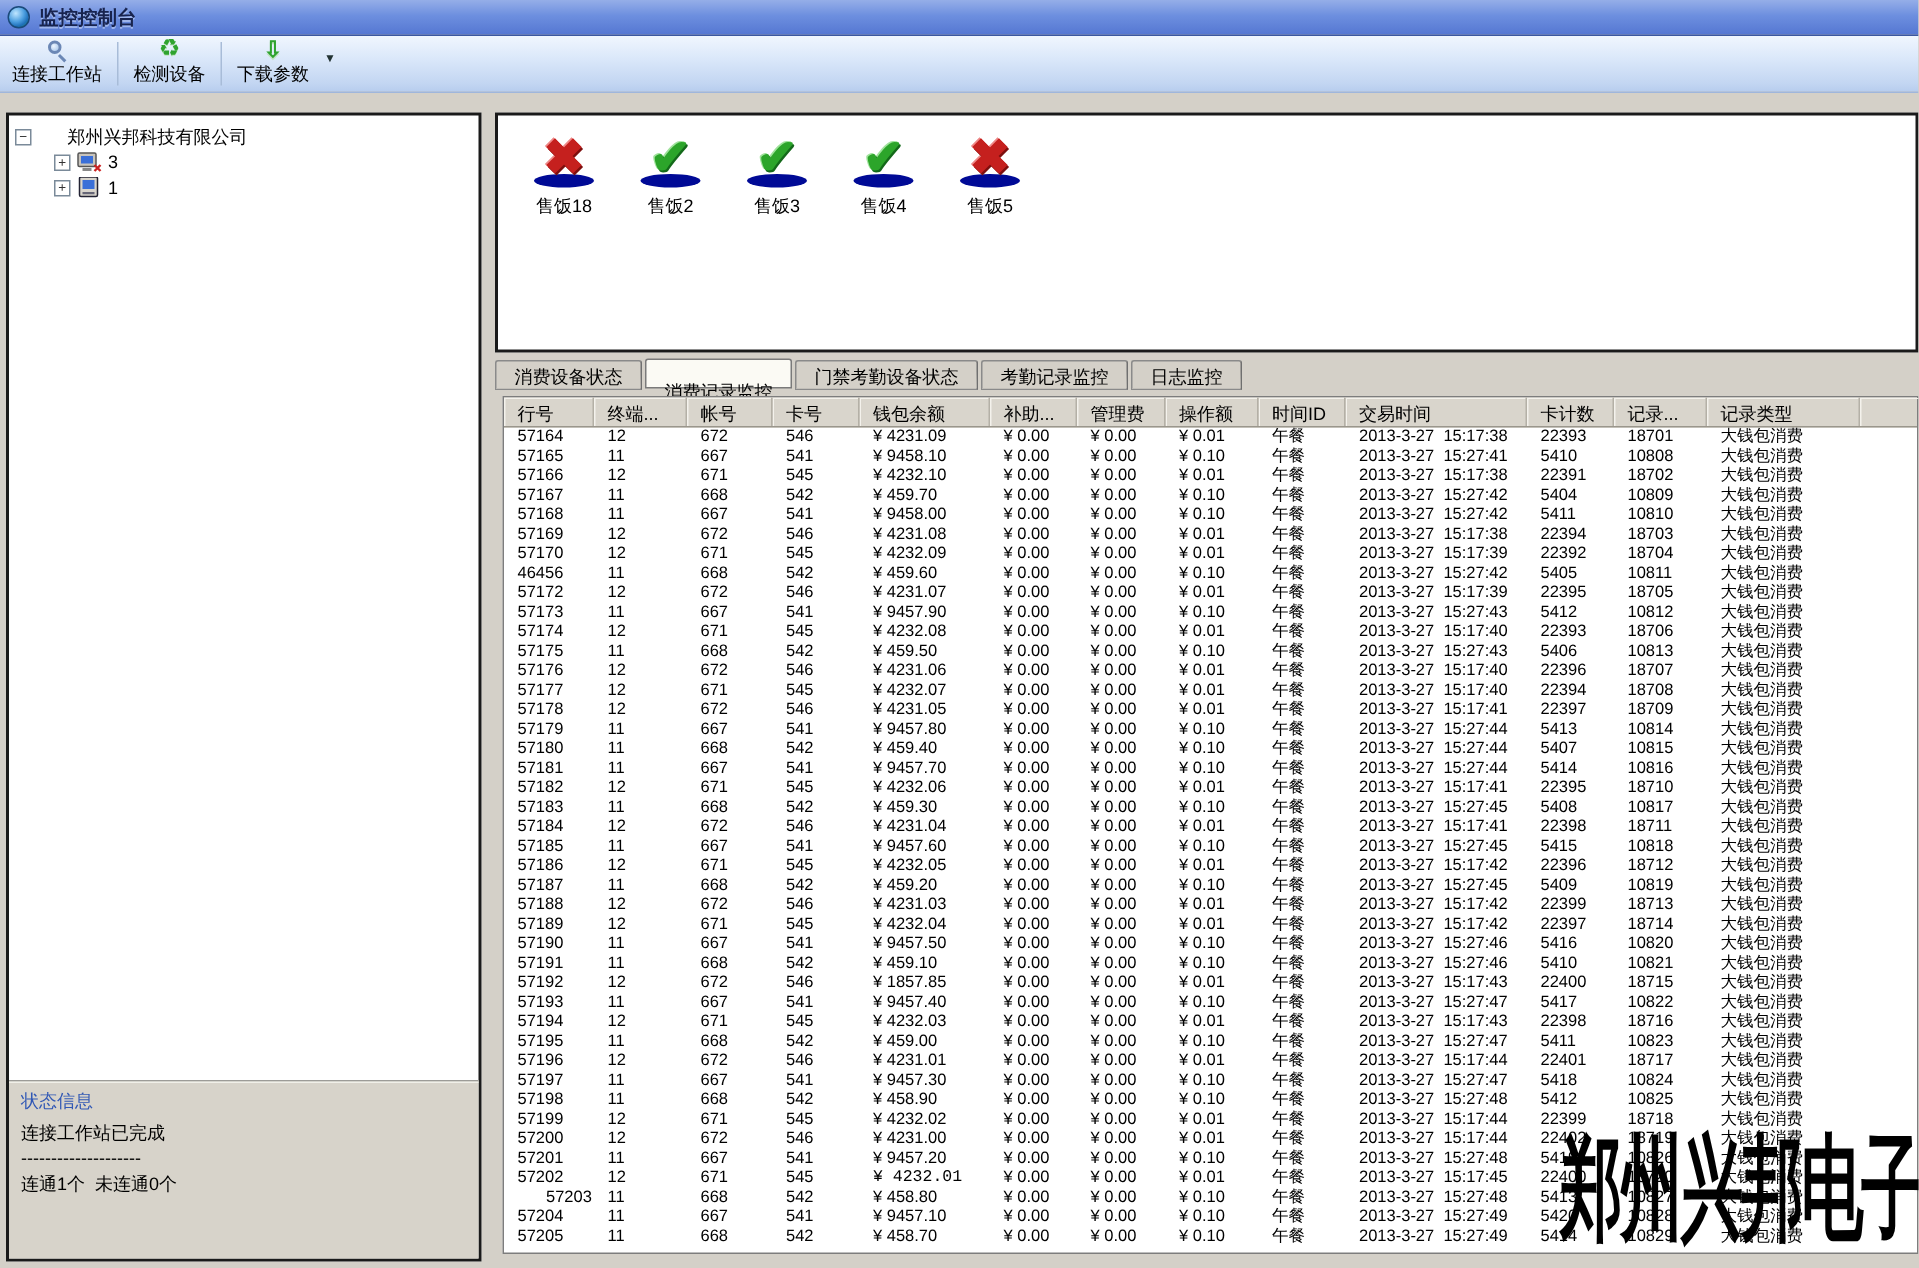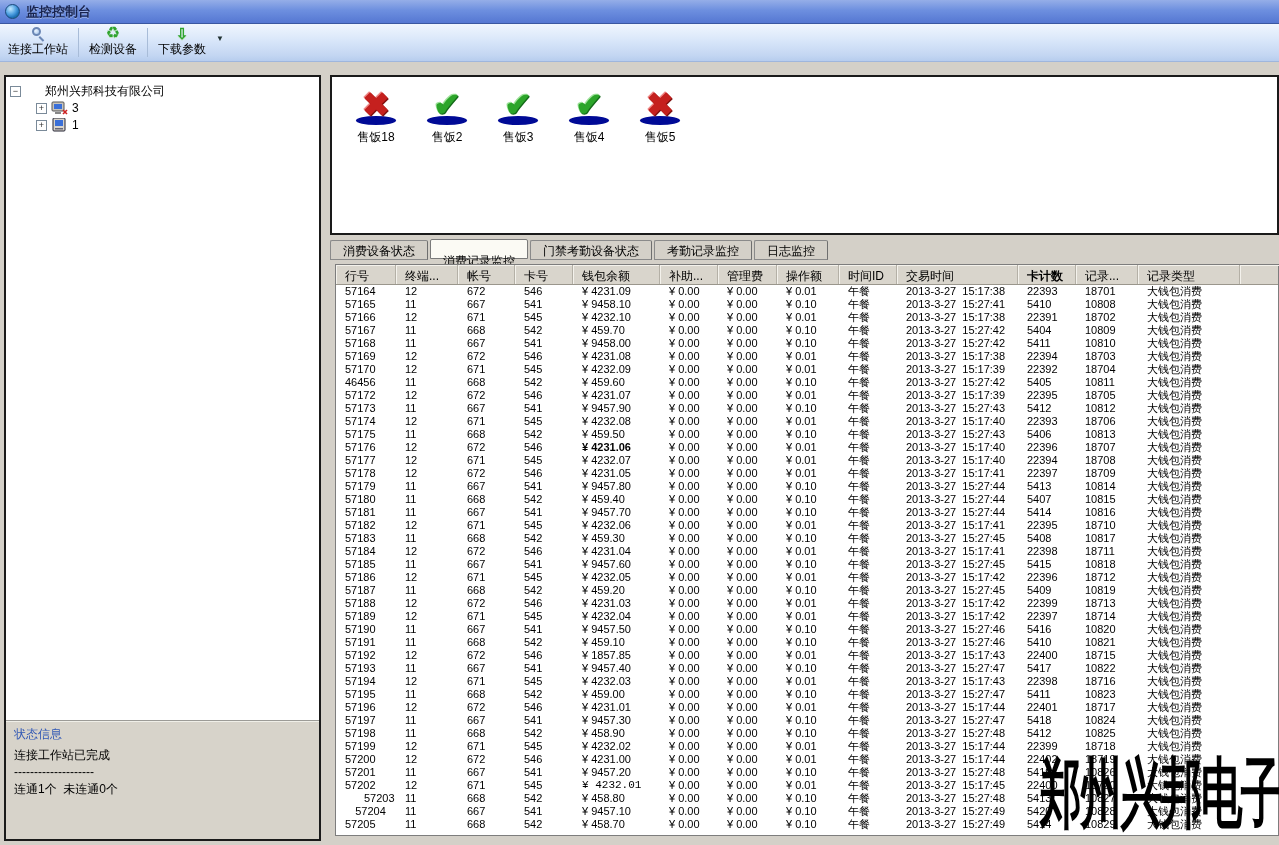"卡计数" div.th { font-weight: bold -> none }
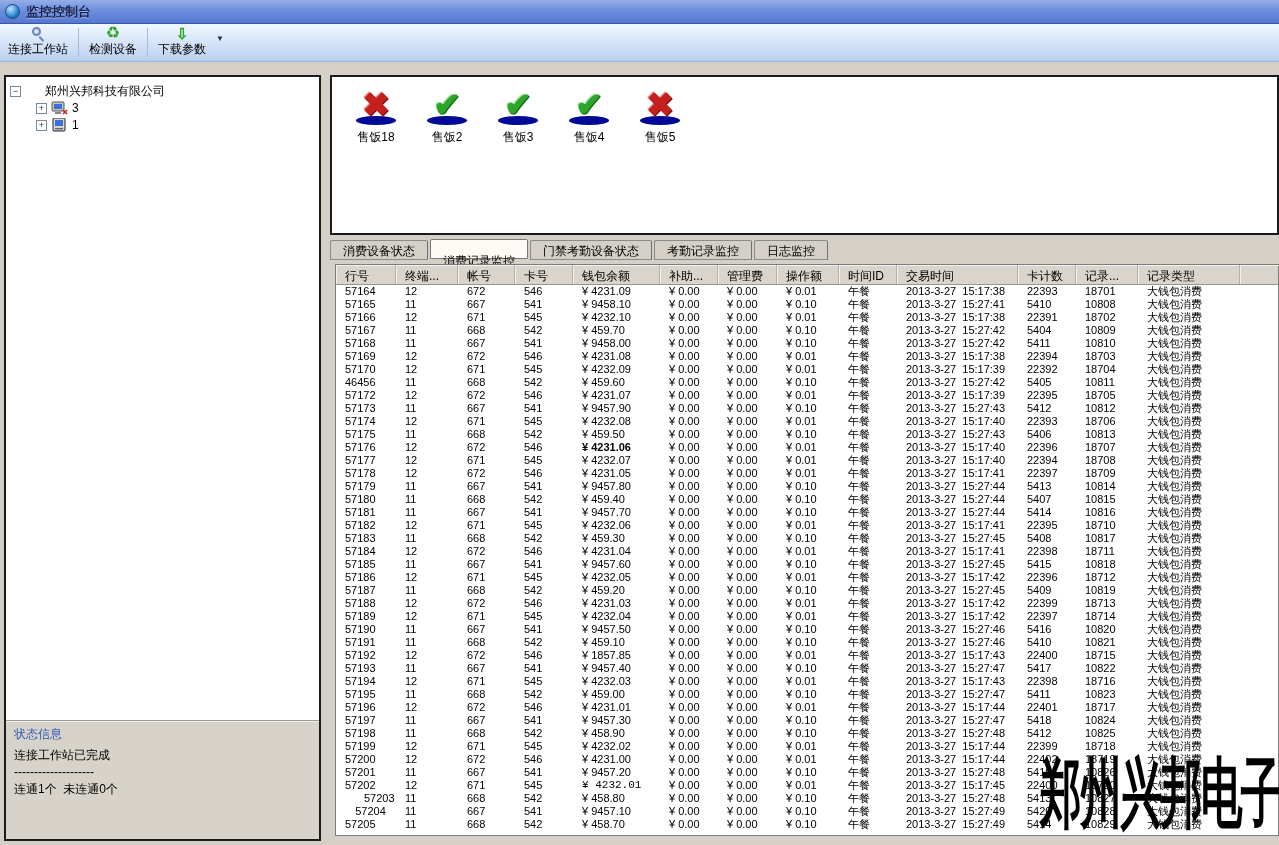"¥ 4231.06" div.td { font-weight: bold -> none }
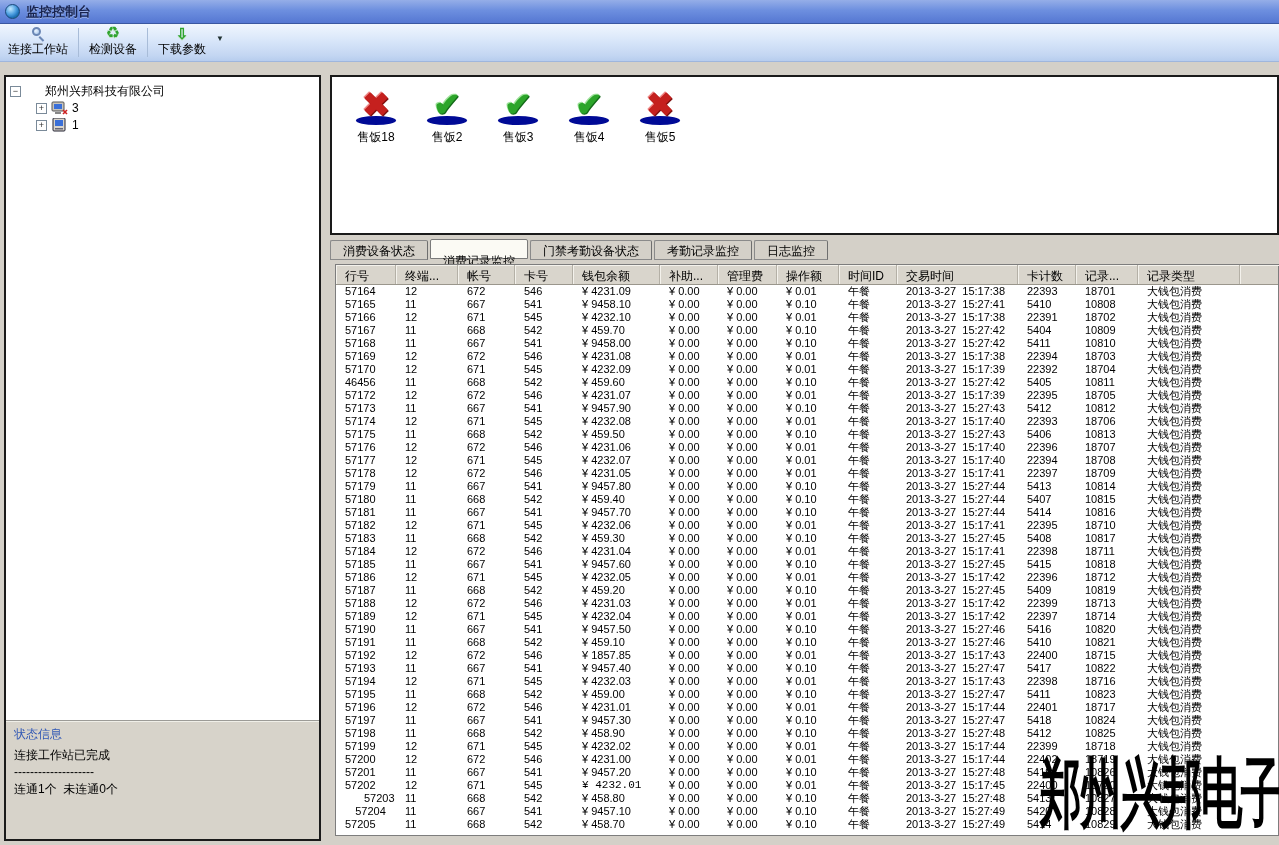"57204" div.td { text-align: center -> none }
